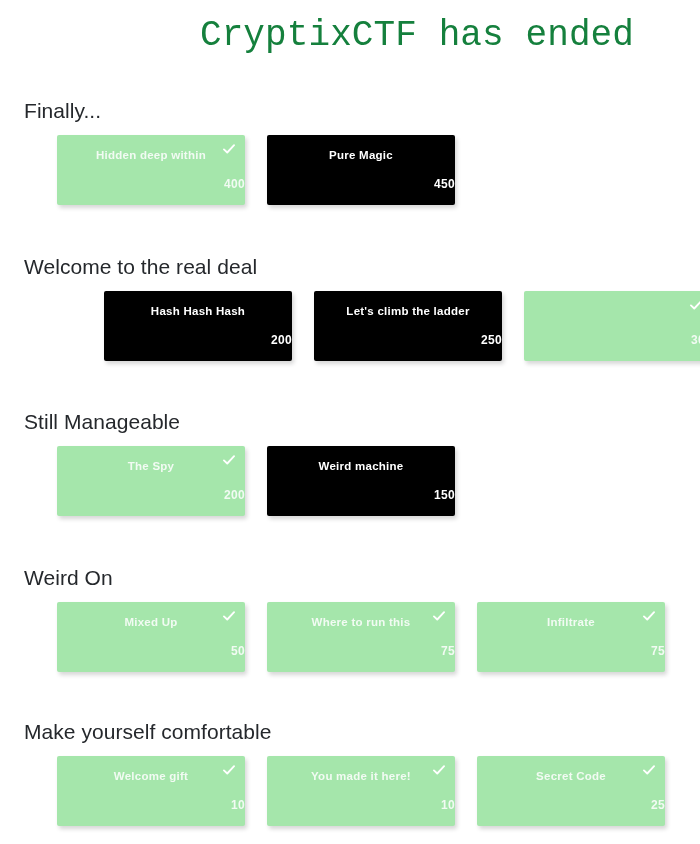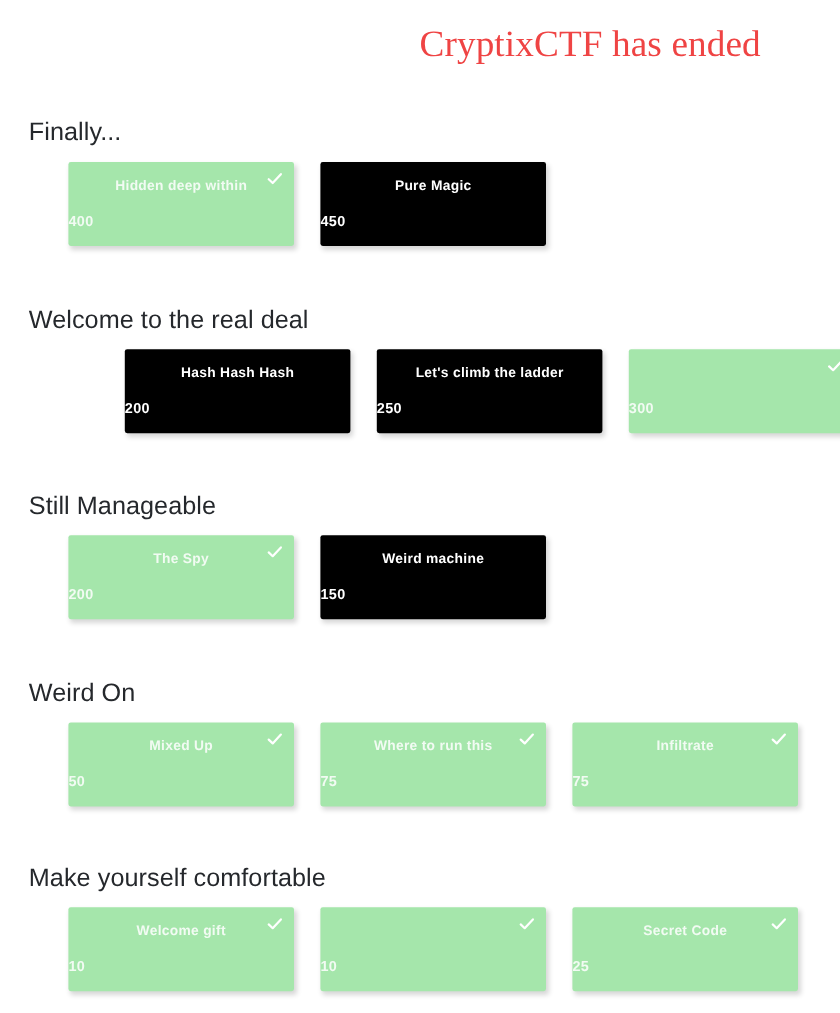"CryptixCTF has ended" .page-title { color: #ef4444 -> #15803d; font-family: Liberation Serif, serif -> Liberation Mono, monospace; font-size: 31px -> 36px }
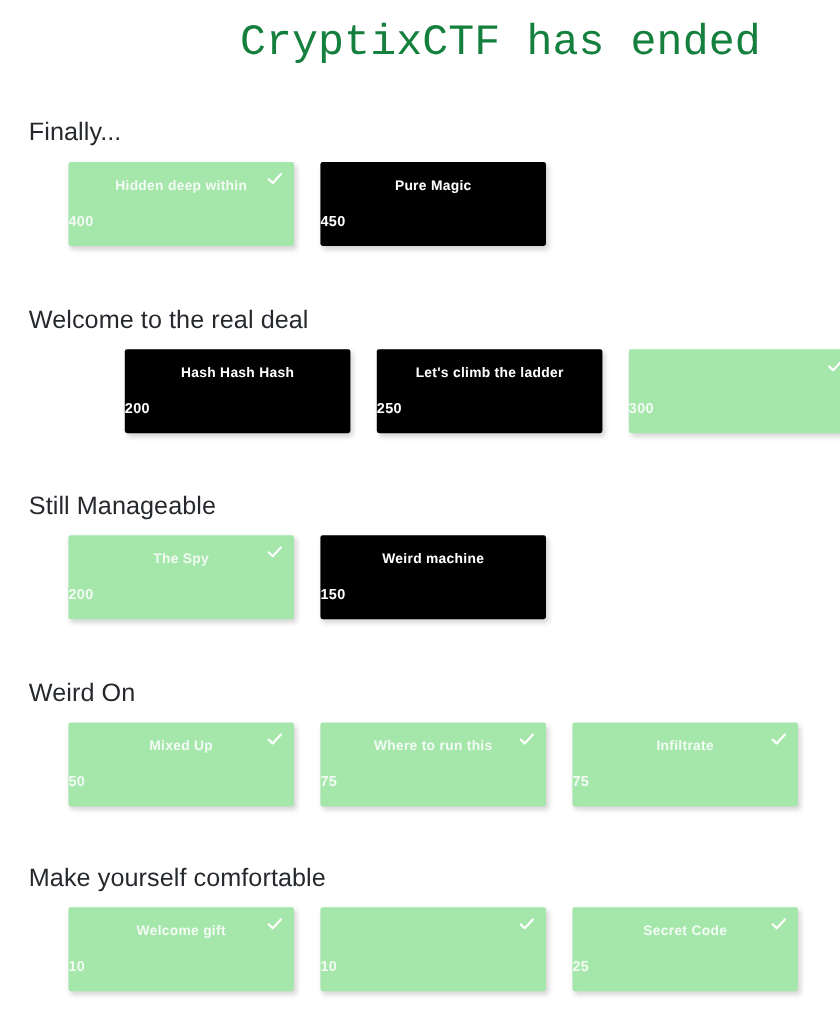"400" .card-value { text-align: left -> right }
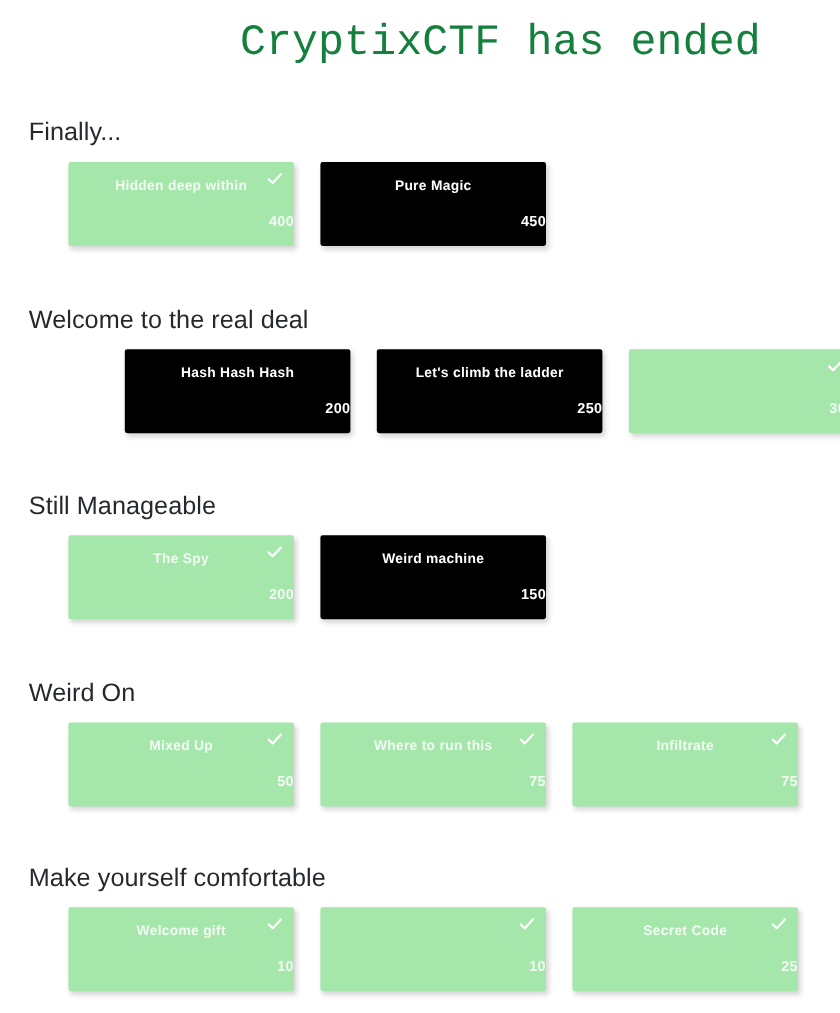"You made it here!" div.card-title { html: none -> <div>You made it here!</div> }
